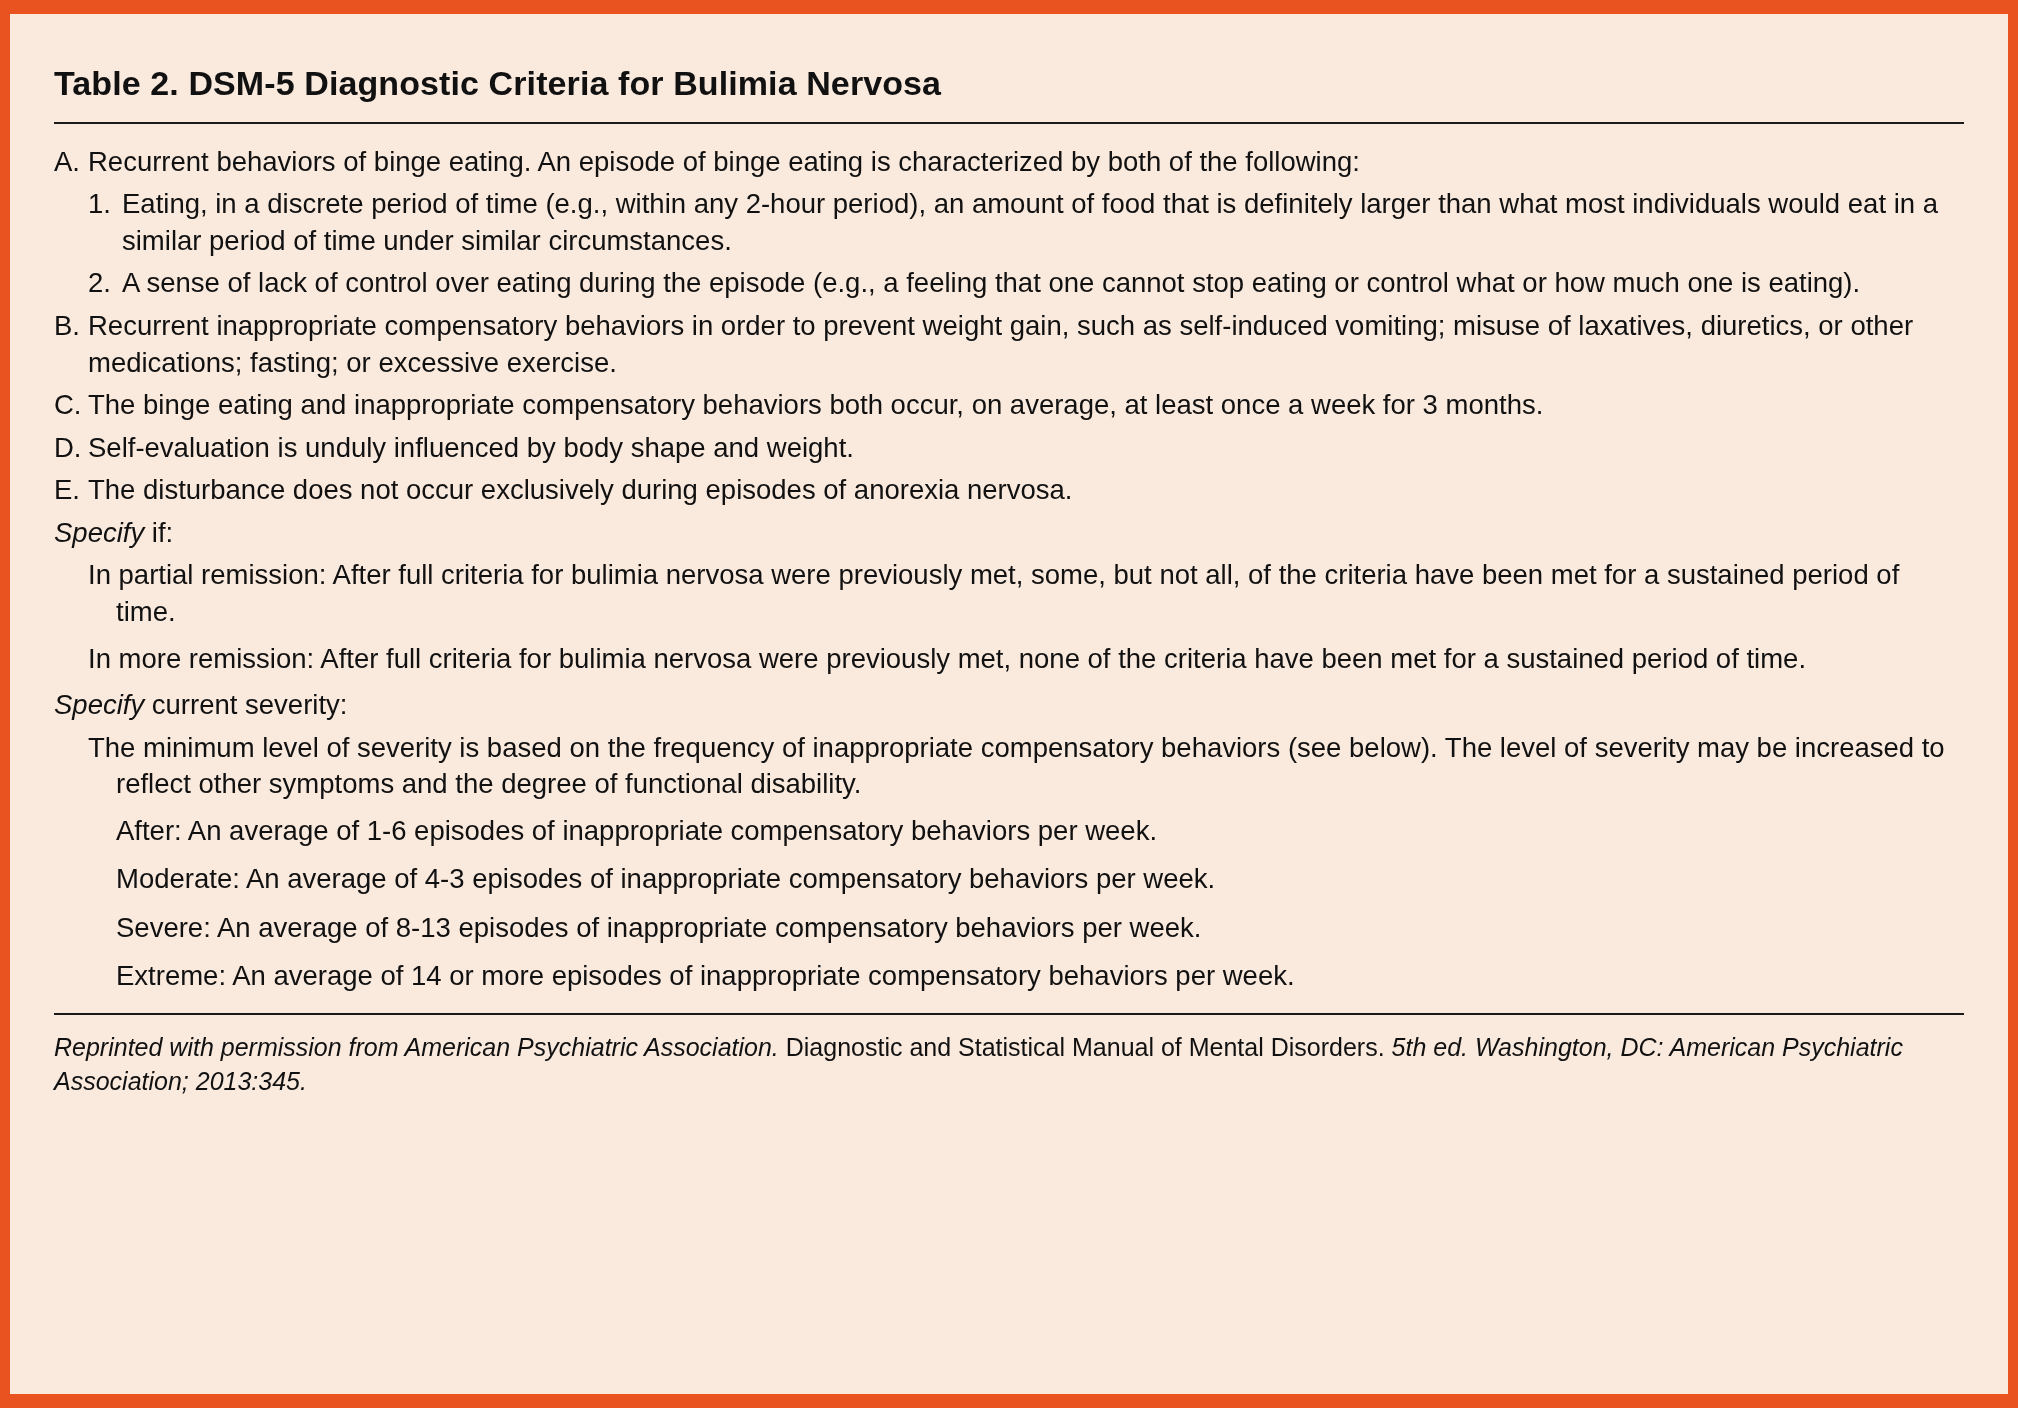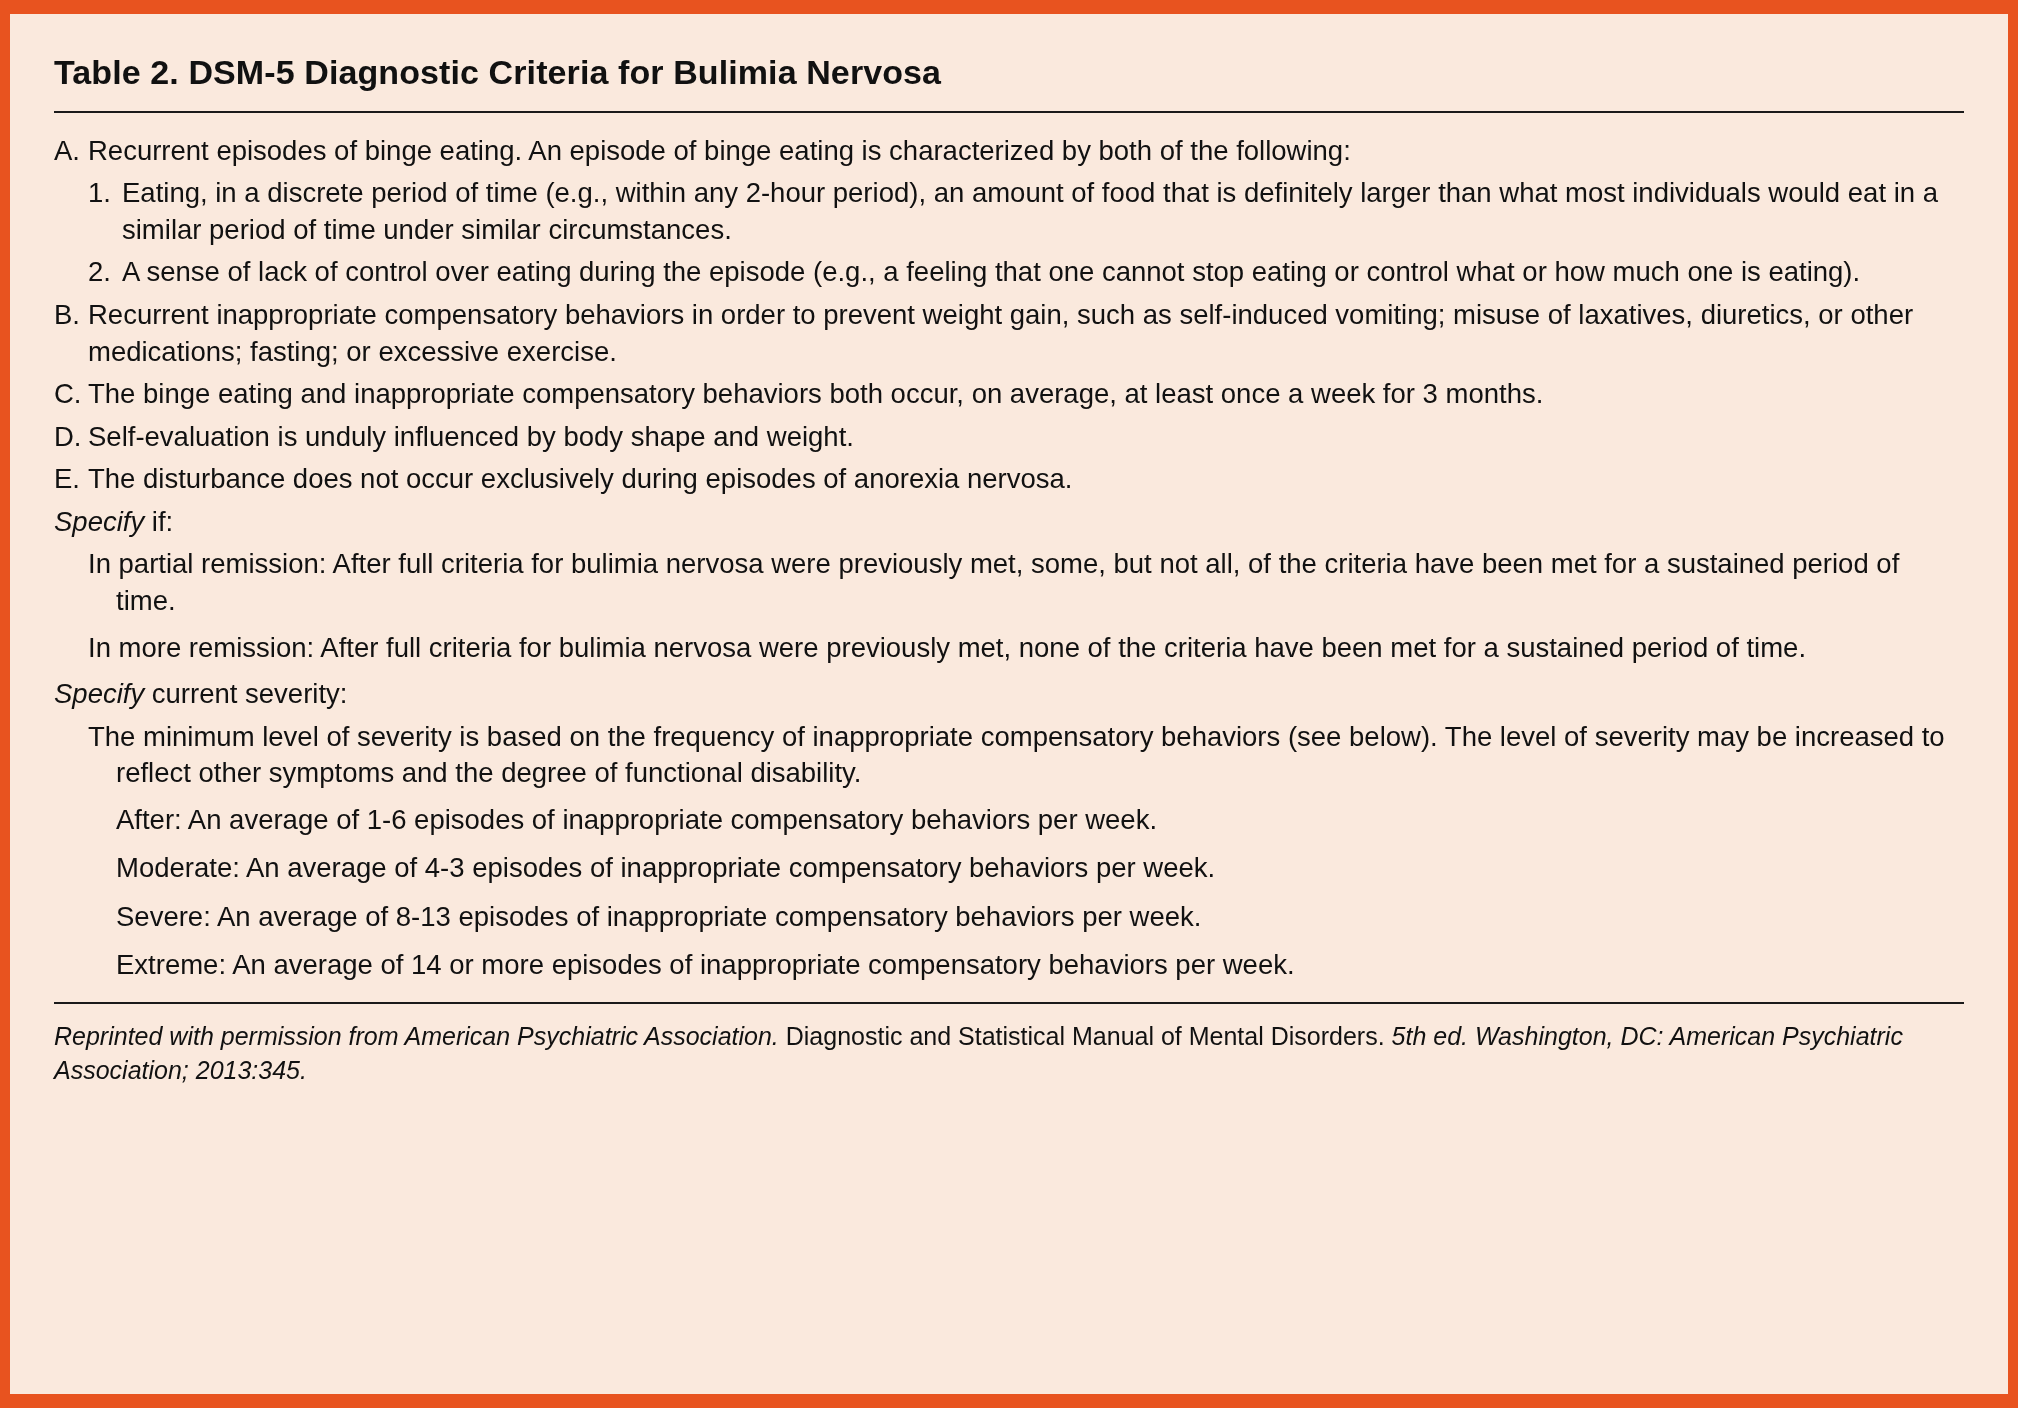"Table 2. DSM-5 Diagnostic Criteria" .inner { padding: 30px 44px 0 44px -> 41px 44px 0 44px }
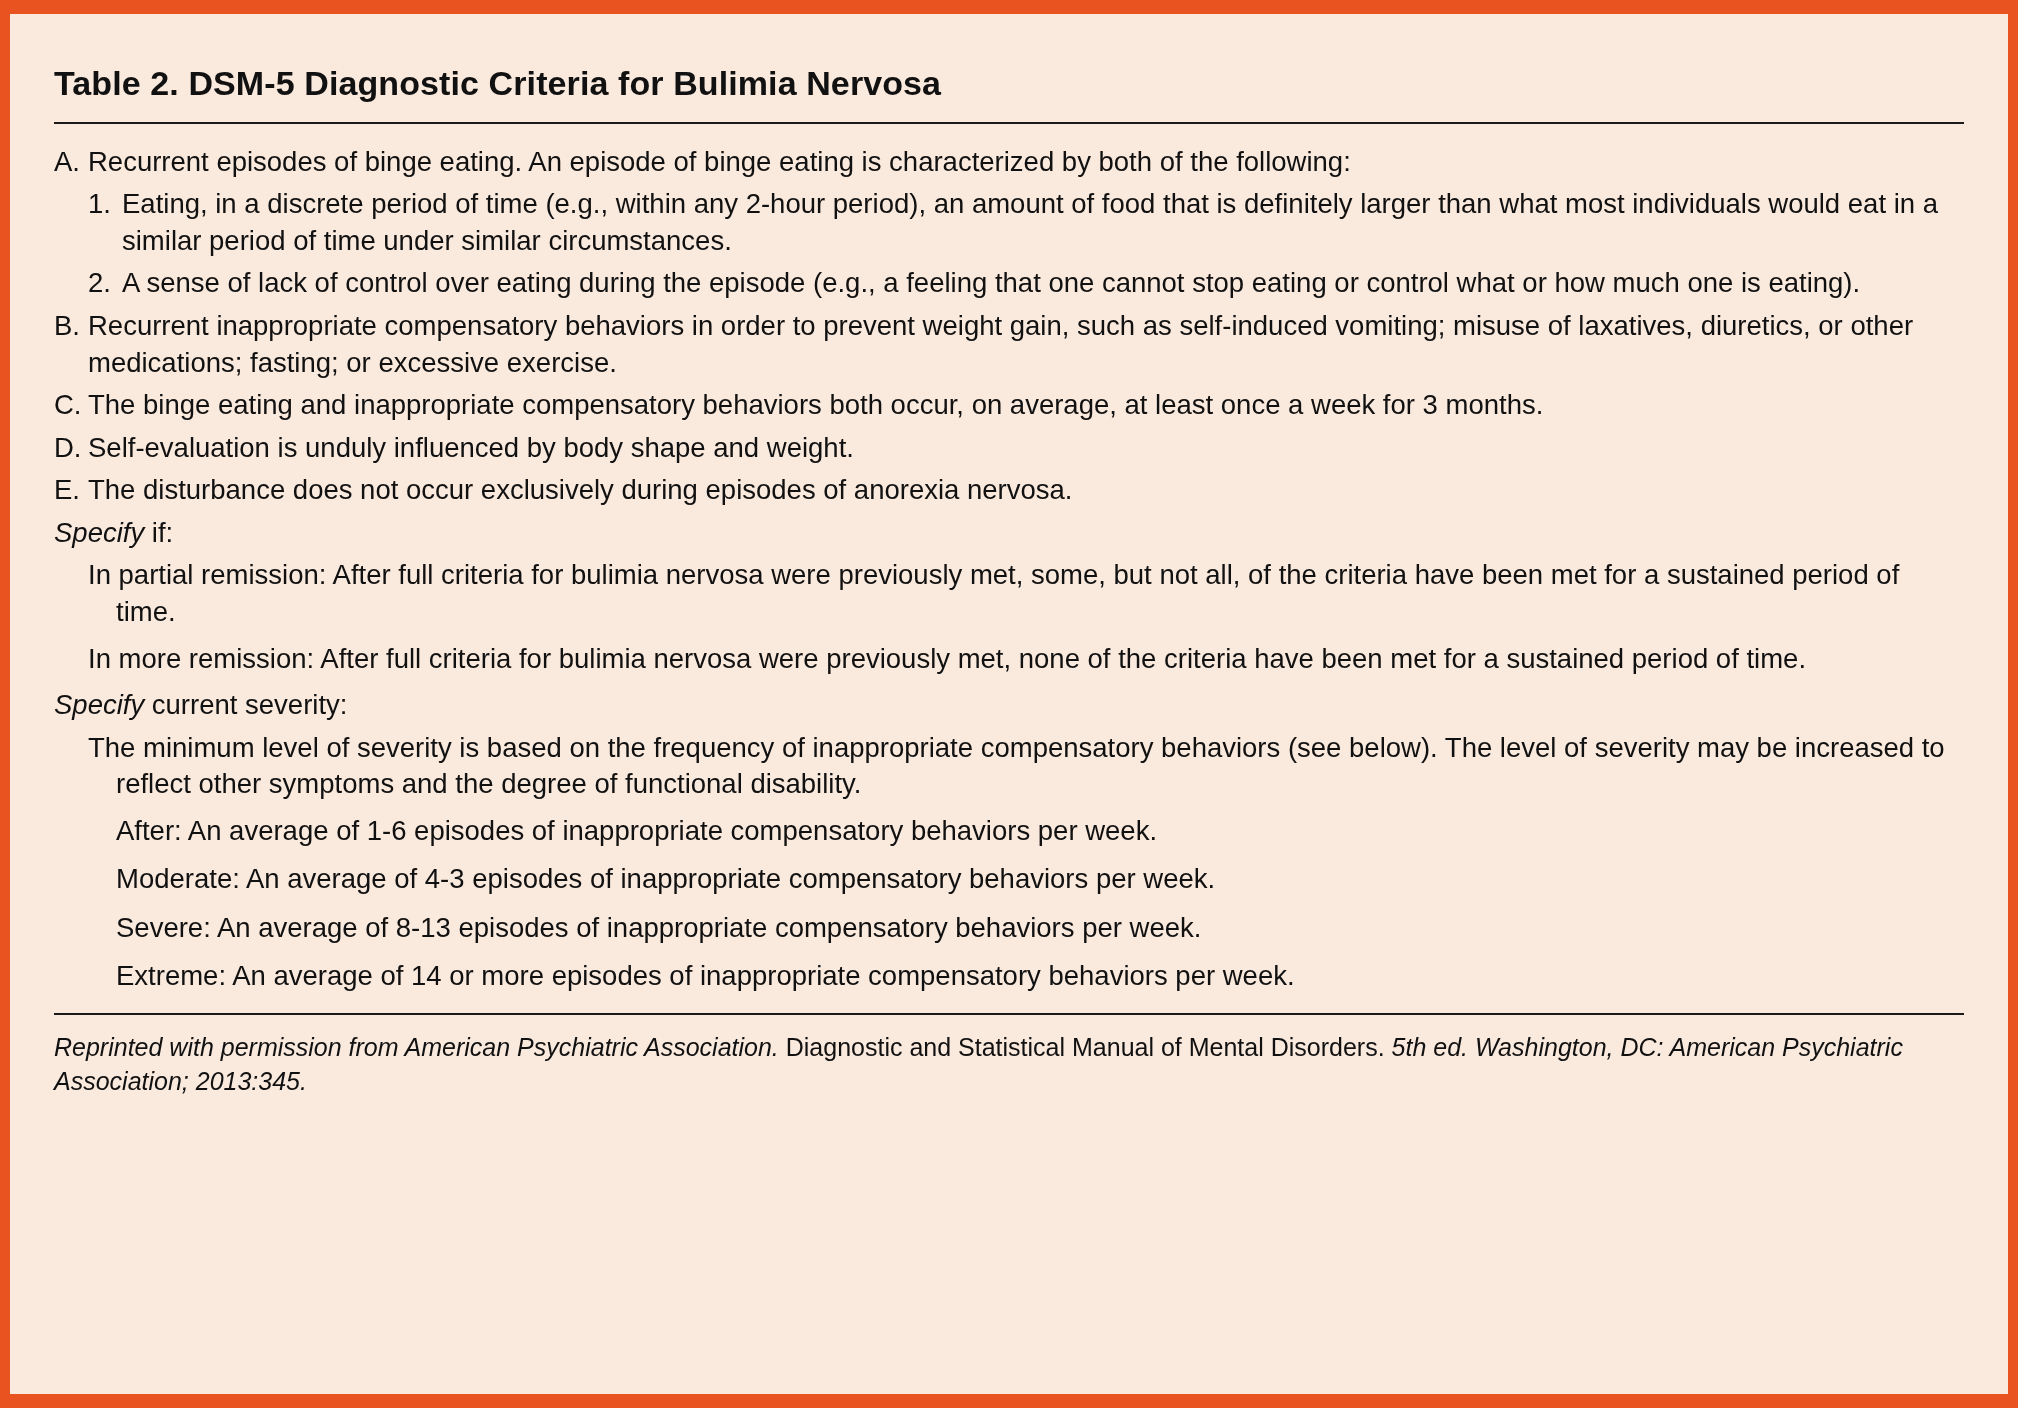"Recurrent episodes of binge eating." span.crit-text { text: episodes -> behaviors }
